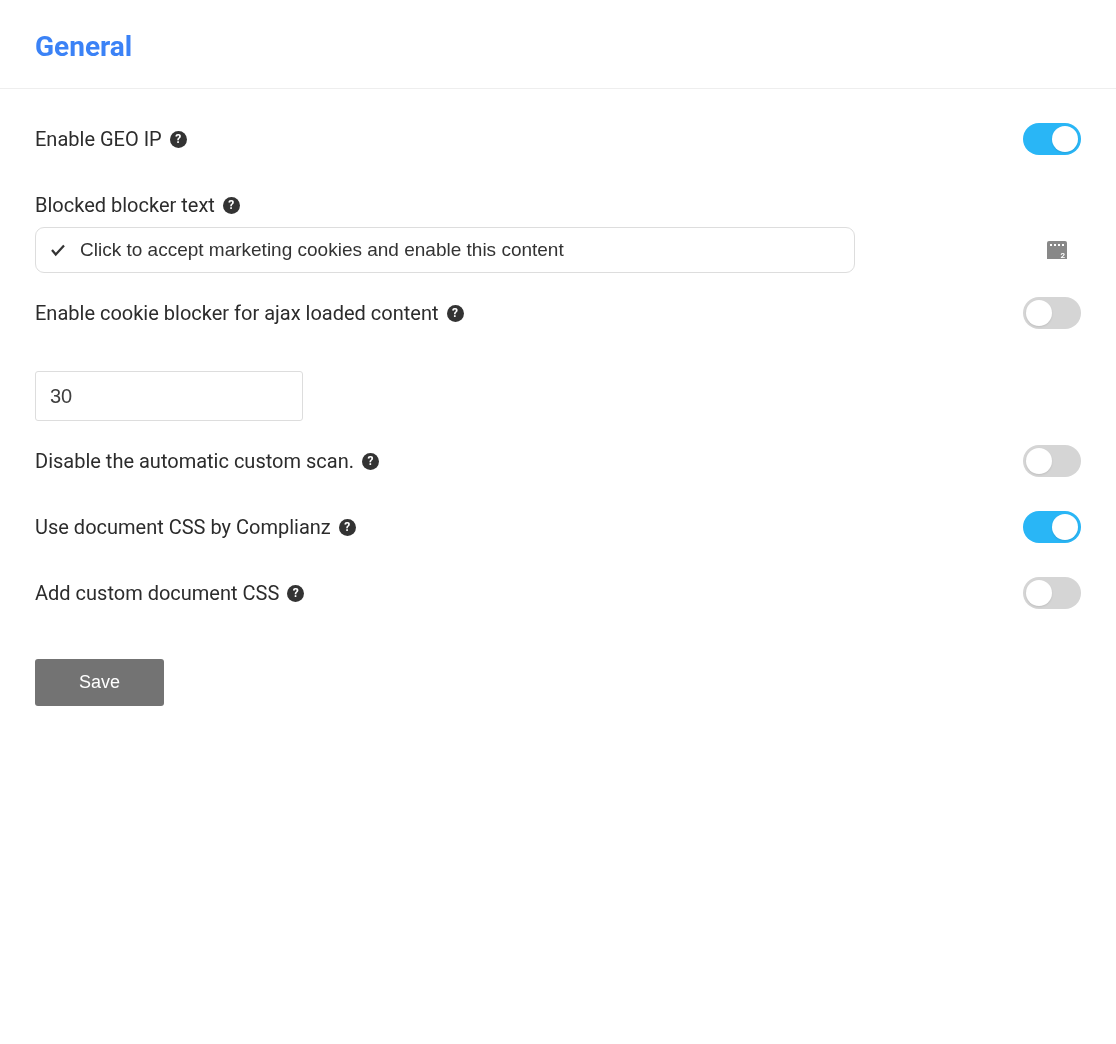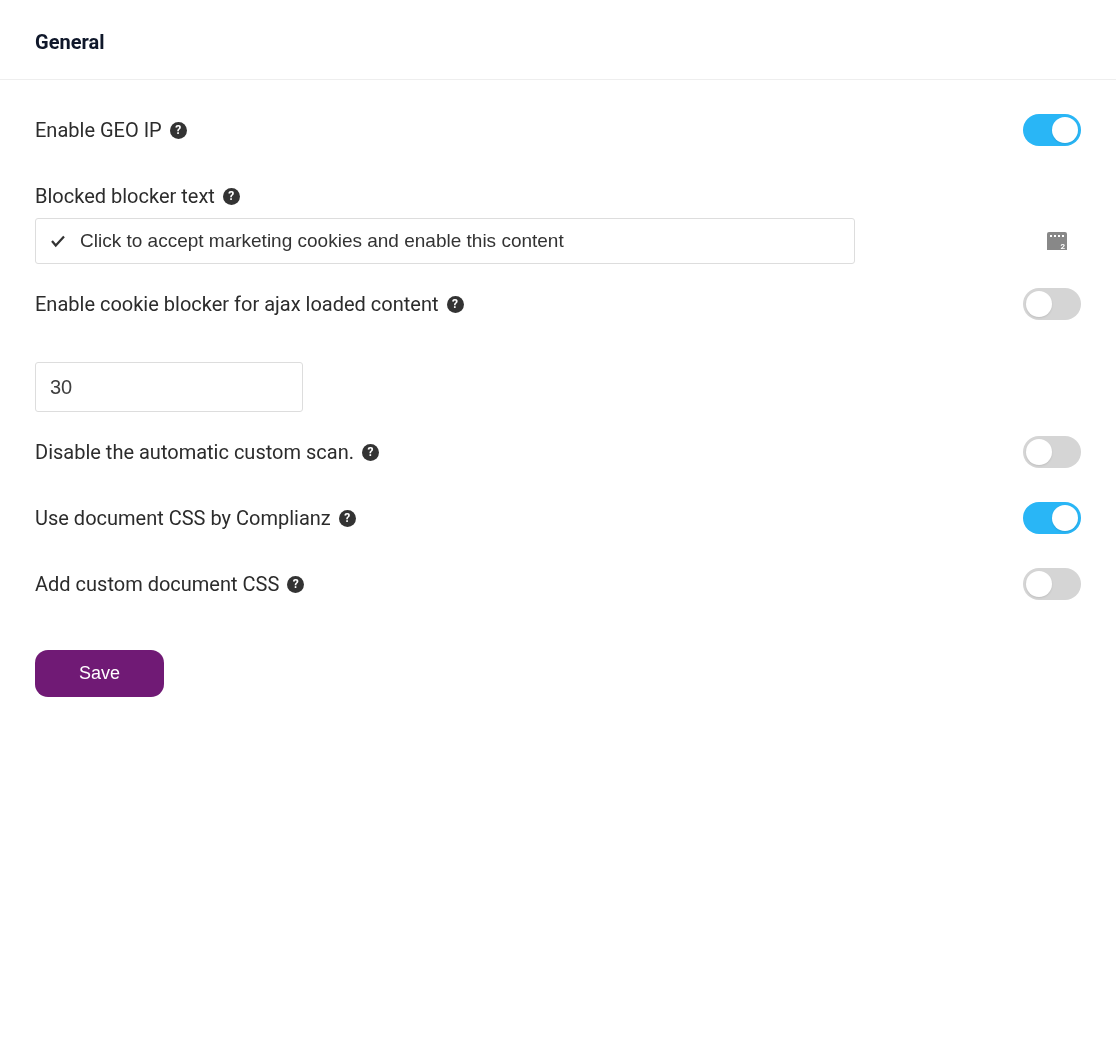"General" .header-title { color: #0f172a -> #3b82f6; font-size: 20px -> 28px }
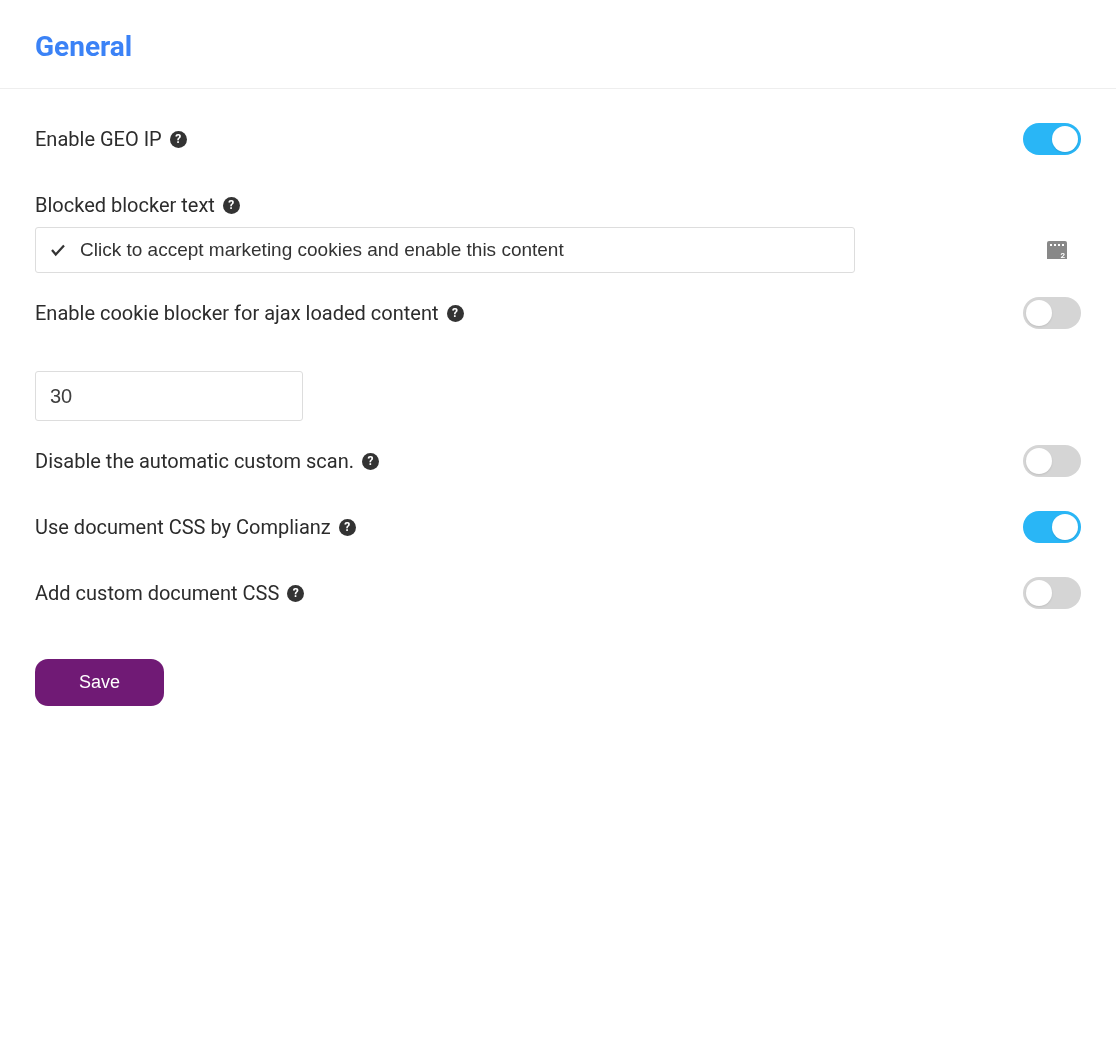"Click to accept marketing cookies" .text-input { border-radius: 3px -> 9px }
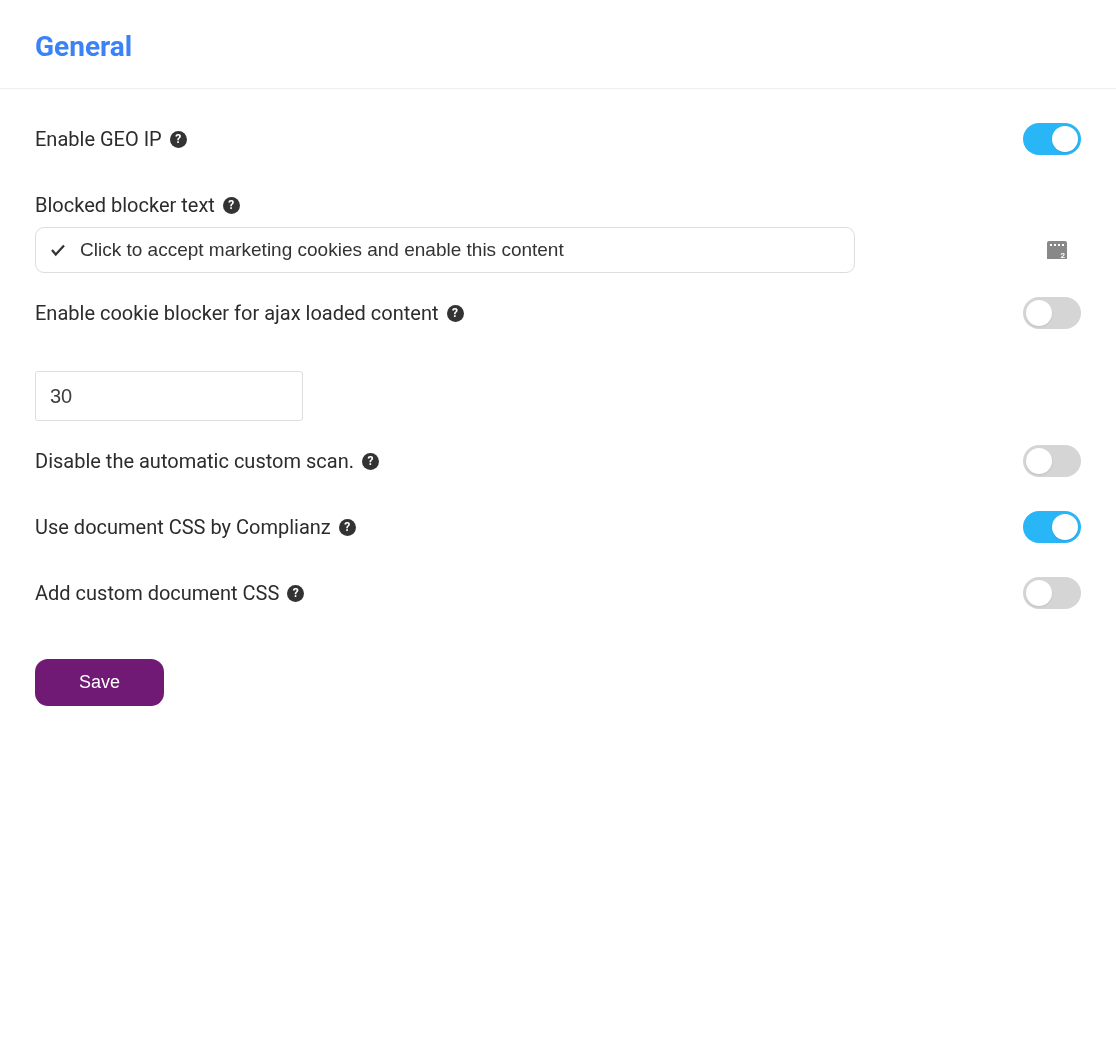"Save" .save-button { background: #701a75 -> #737373; border-radius: 13px -> 3px }
